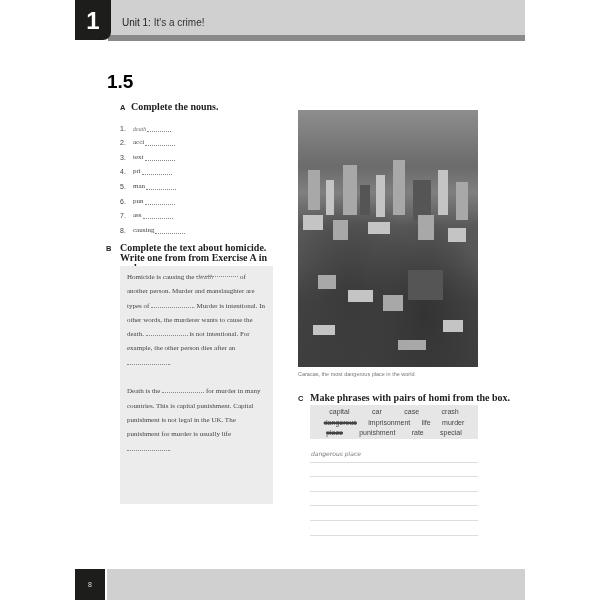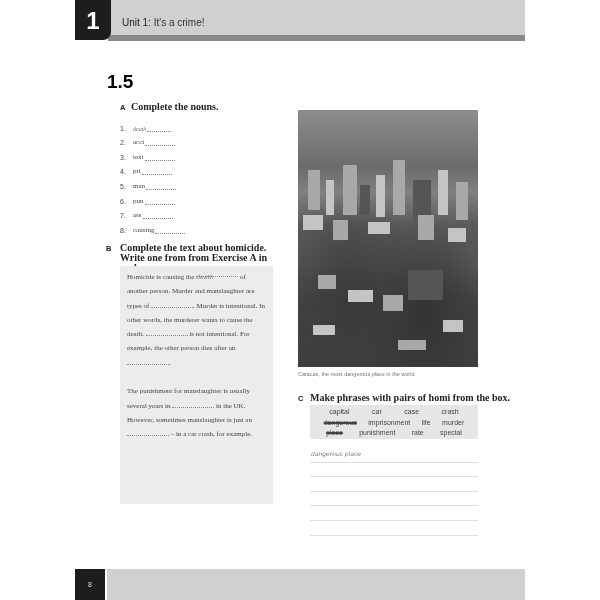"Death is the for murder" p { html: none -> <p> <span>Death is the </span><span></span><span> for murder in many countries. This is capital punishment. Capital punishment is not legal in the UK. The punishment for murder is usually life </span><span></span><span>.</span> </p> }
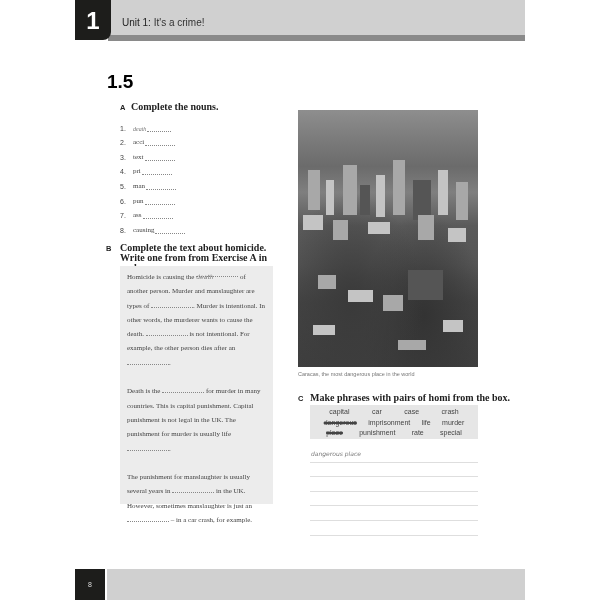"The punishment for manslaughter is" p { html: <p> <span>The punishment for manslaughter is usually several years in </span><span></span><span> in the UK. However, sometimes manslaughter is just an </span><span></span><span> – in a car crash, for example.</span> </p> -> none }
